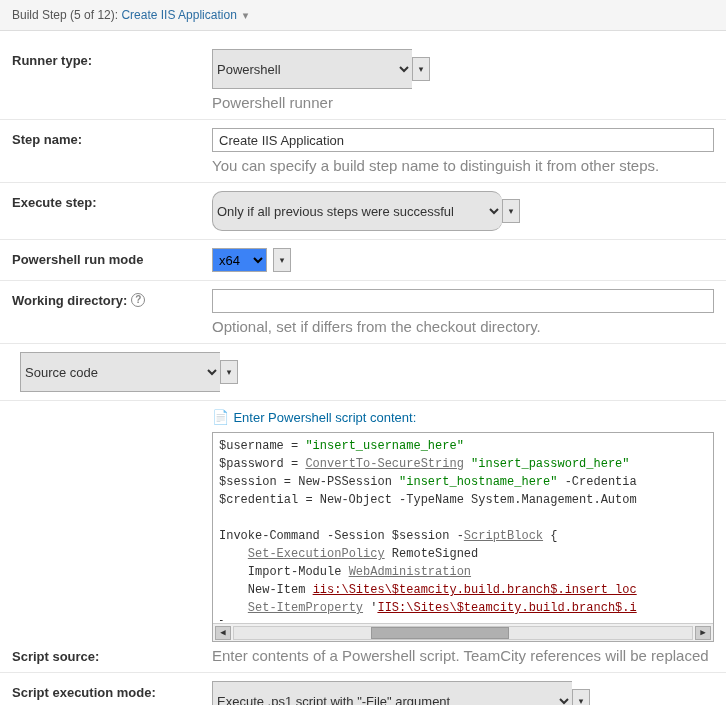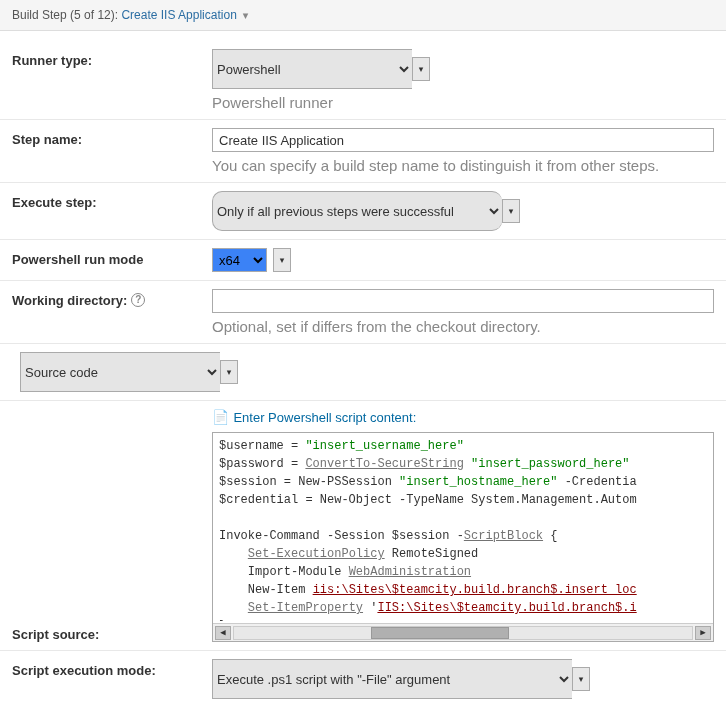"Enter contents of a Powershell" span.form-hint { html: none -> <span>Enter contents of a Powershell script. TeamCity references will be replaced</span> }
